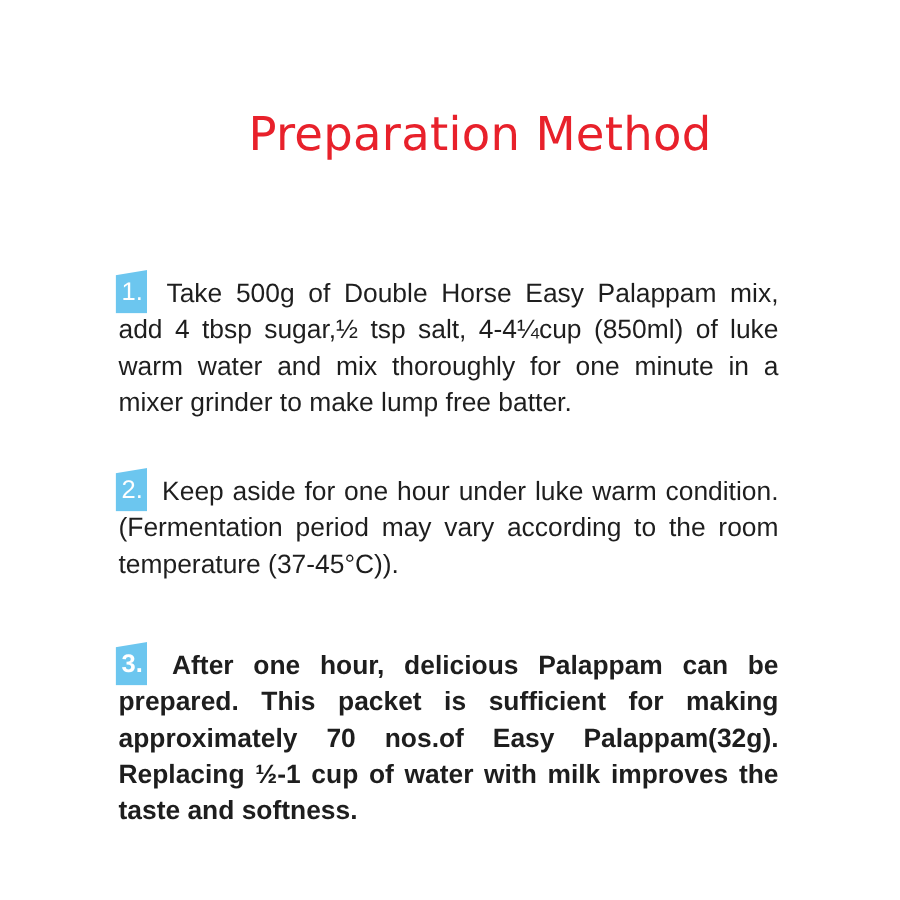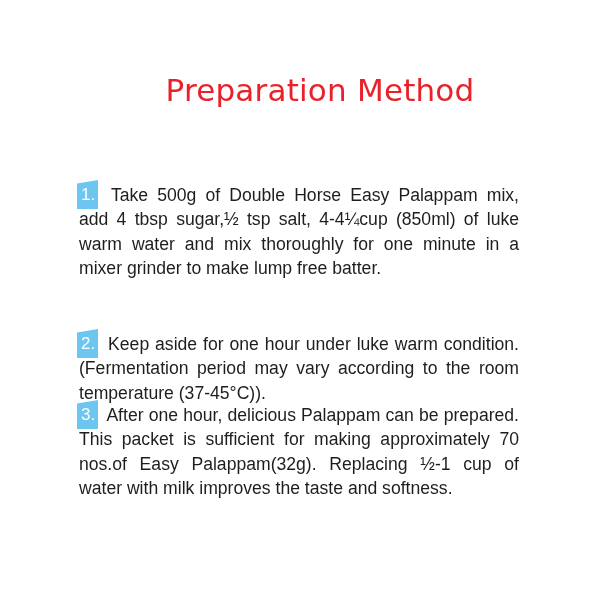"2. Keep aside for one" #step2 { top: 295px -> 278px }
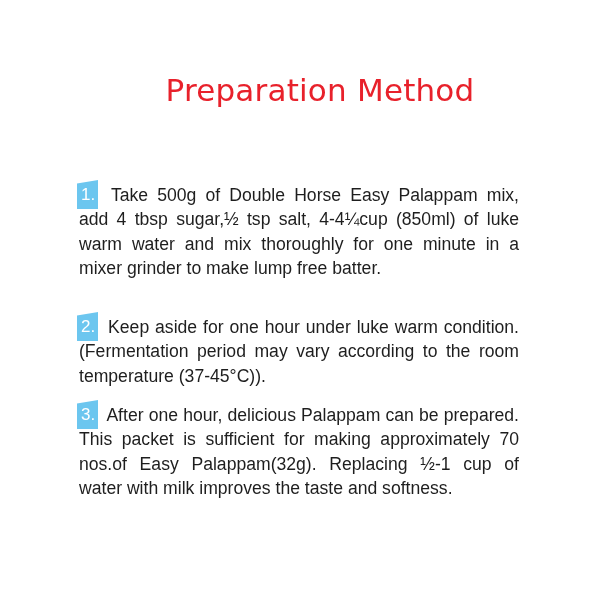"3. After one hour, delicious" #step3 { font-weight: none -> bold; top: 366px -> 394px }
